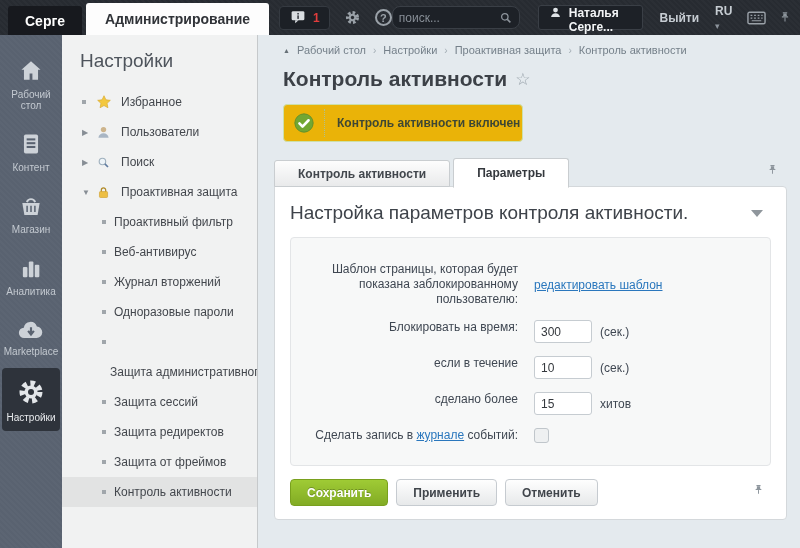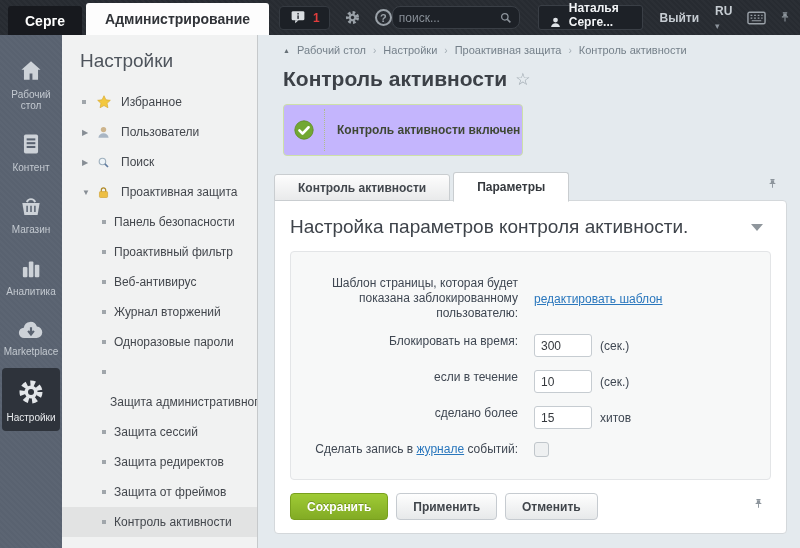"Наталья Серге..." .user-chip { align-items: flex-end -> flex-start }
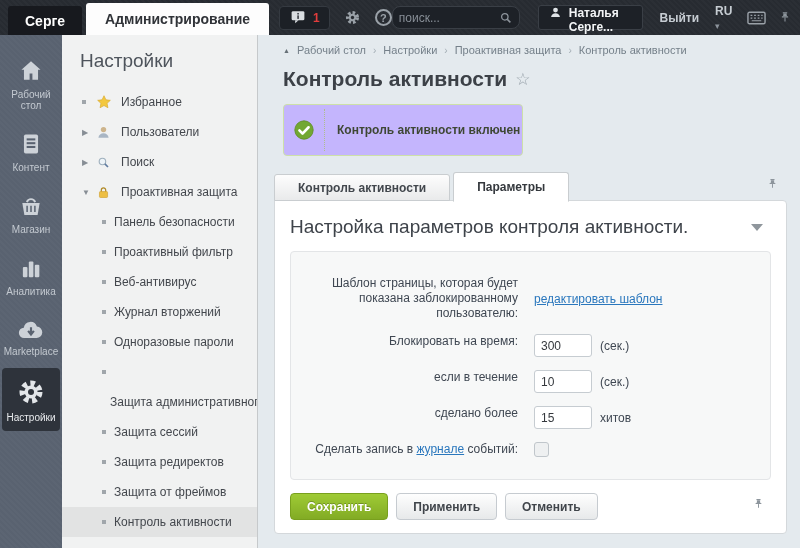"Контроль активности включен" .banner { background: #c4b5fd -> #eab308; height: 52px -> 38px }
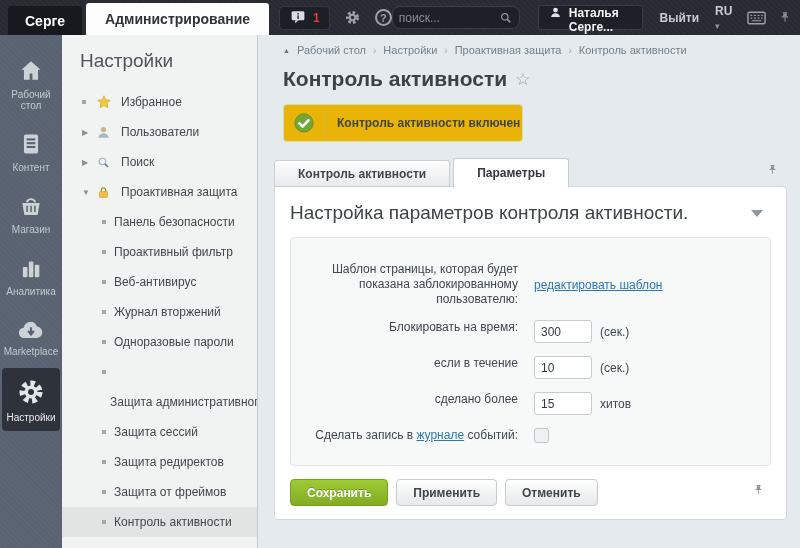"Панель безопасности" div.m-item { html: <div> <span></span> <span>Панель безопасности</span> </div> -> none }
